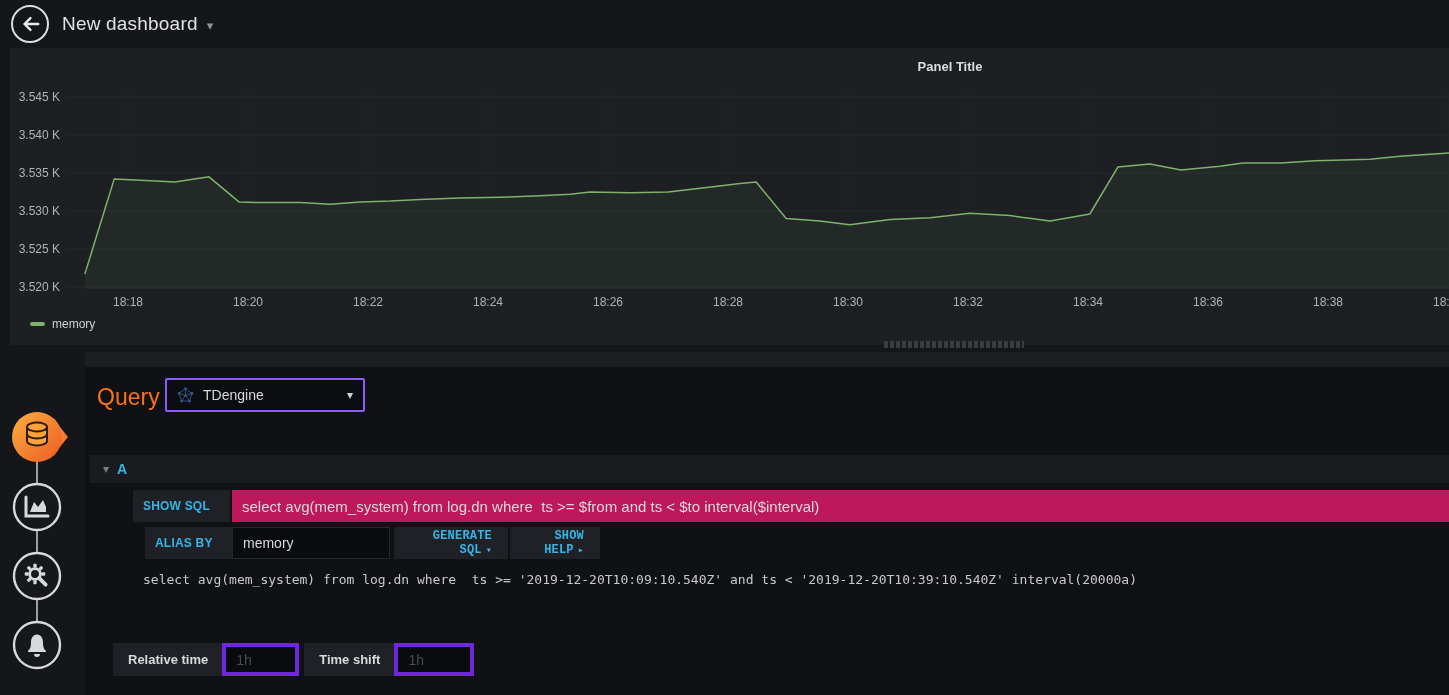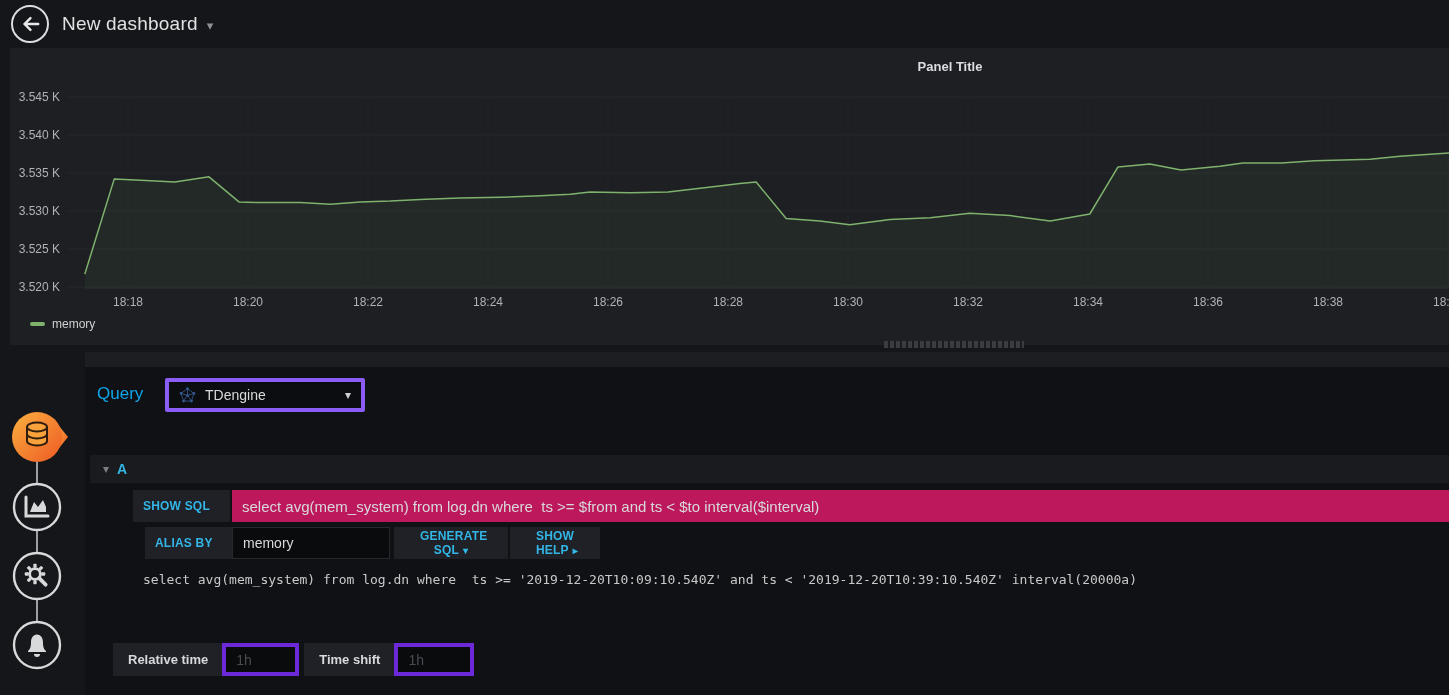"Query" .query-title { color: #0ea5e9 -> #f97316; font-size: 17px -> 23px }
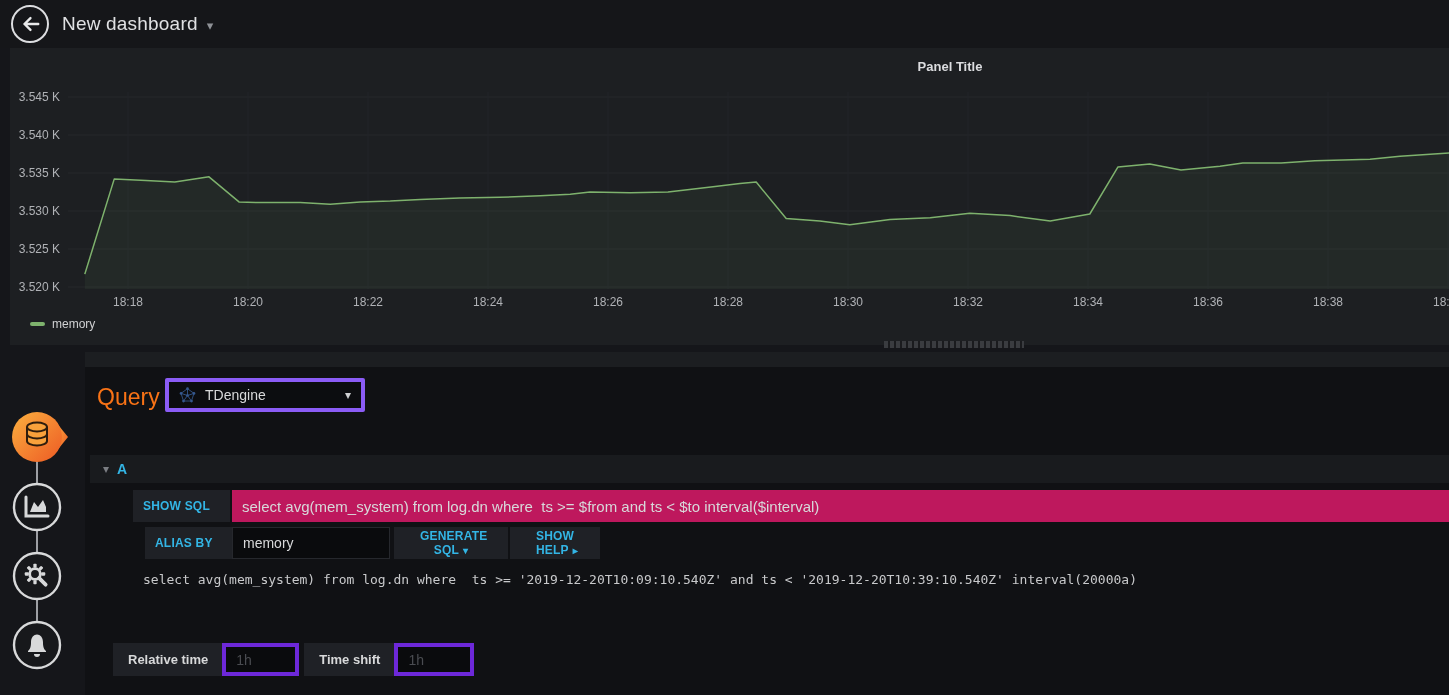"TDengine" .ds-picker { border: 4px solid #8b5cf6 -> 2px solid #8b5cf6 }
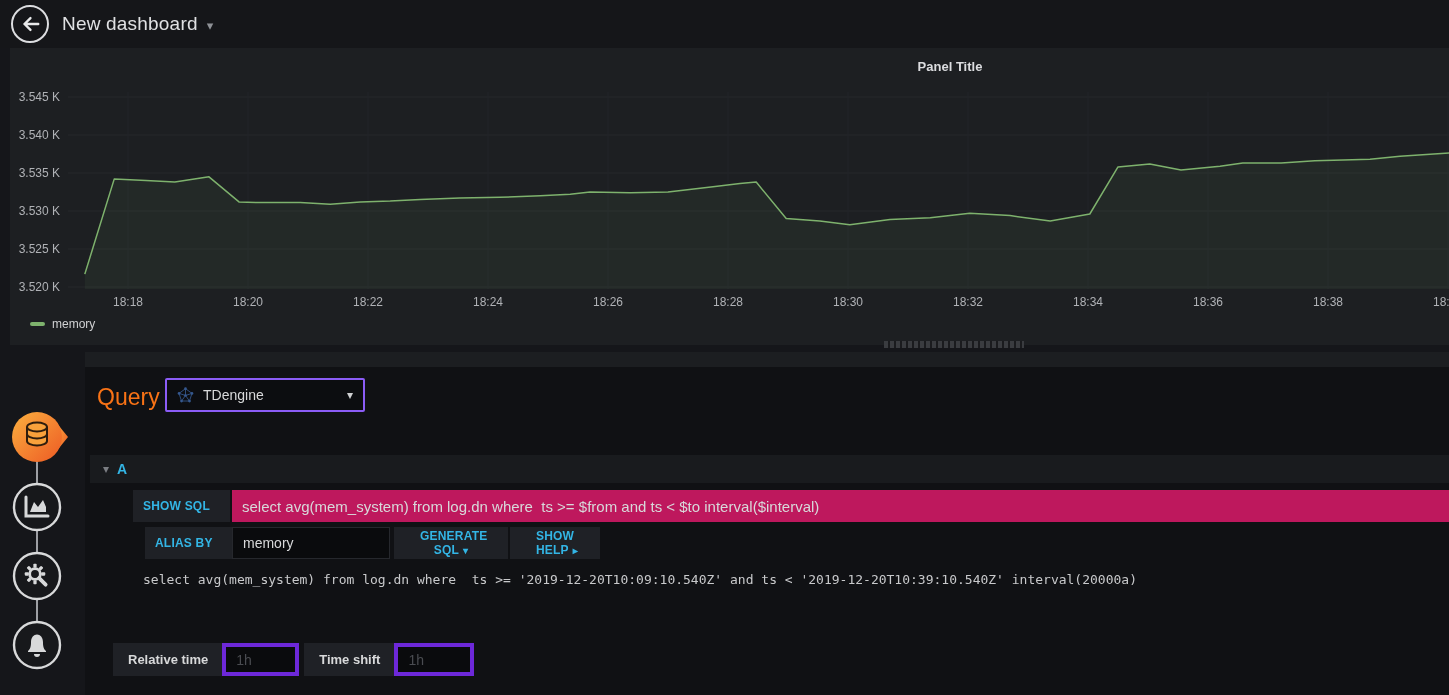"GENERATE SQL ▾" .chip-btn { font-family: Liberation Sans, sans-serif -> Liberation Mono, monospace; padding: 0 26px -> 0 16px; text-align: none -> right }
